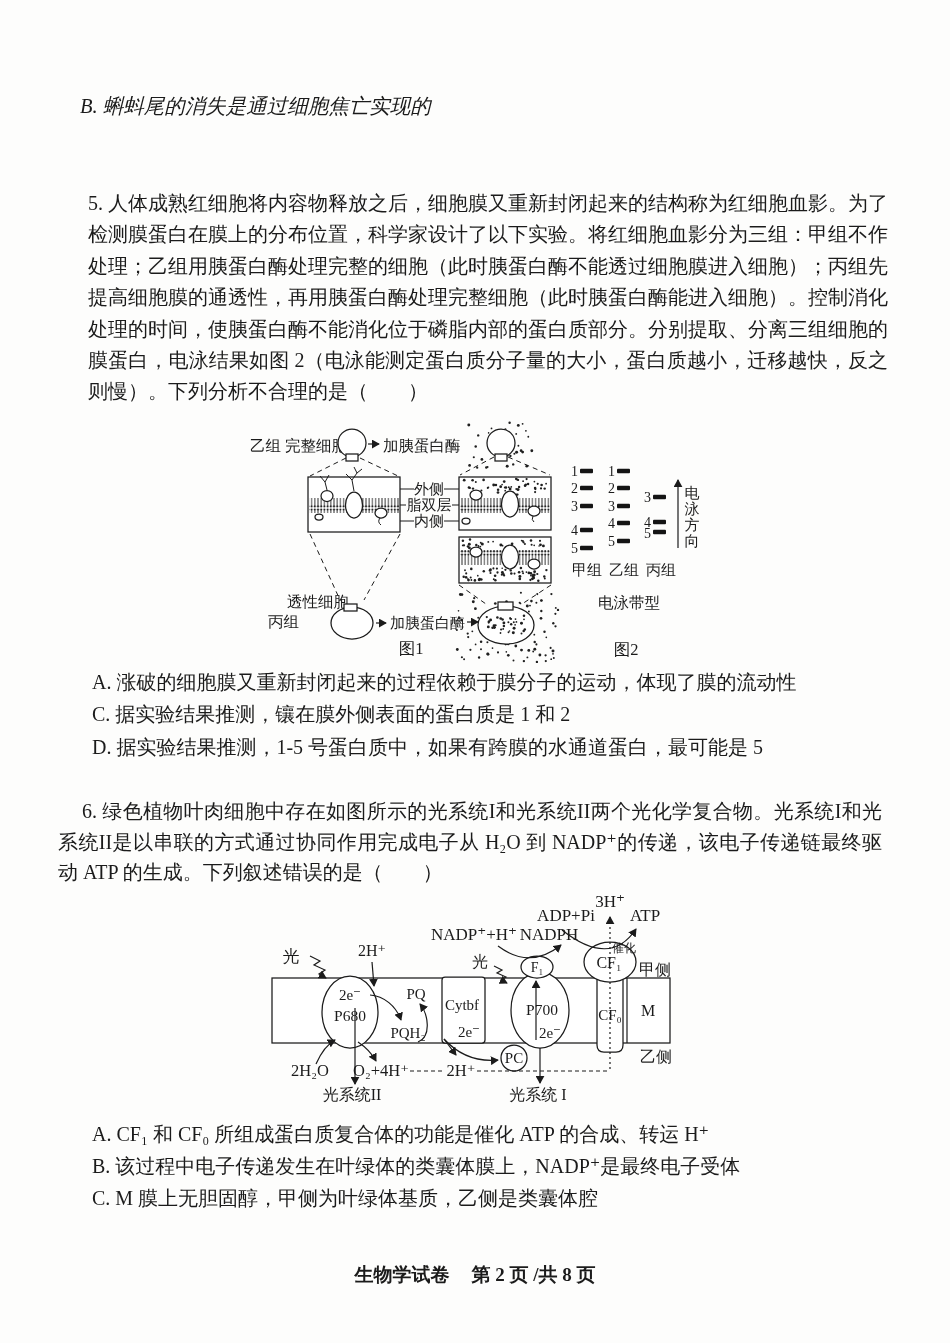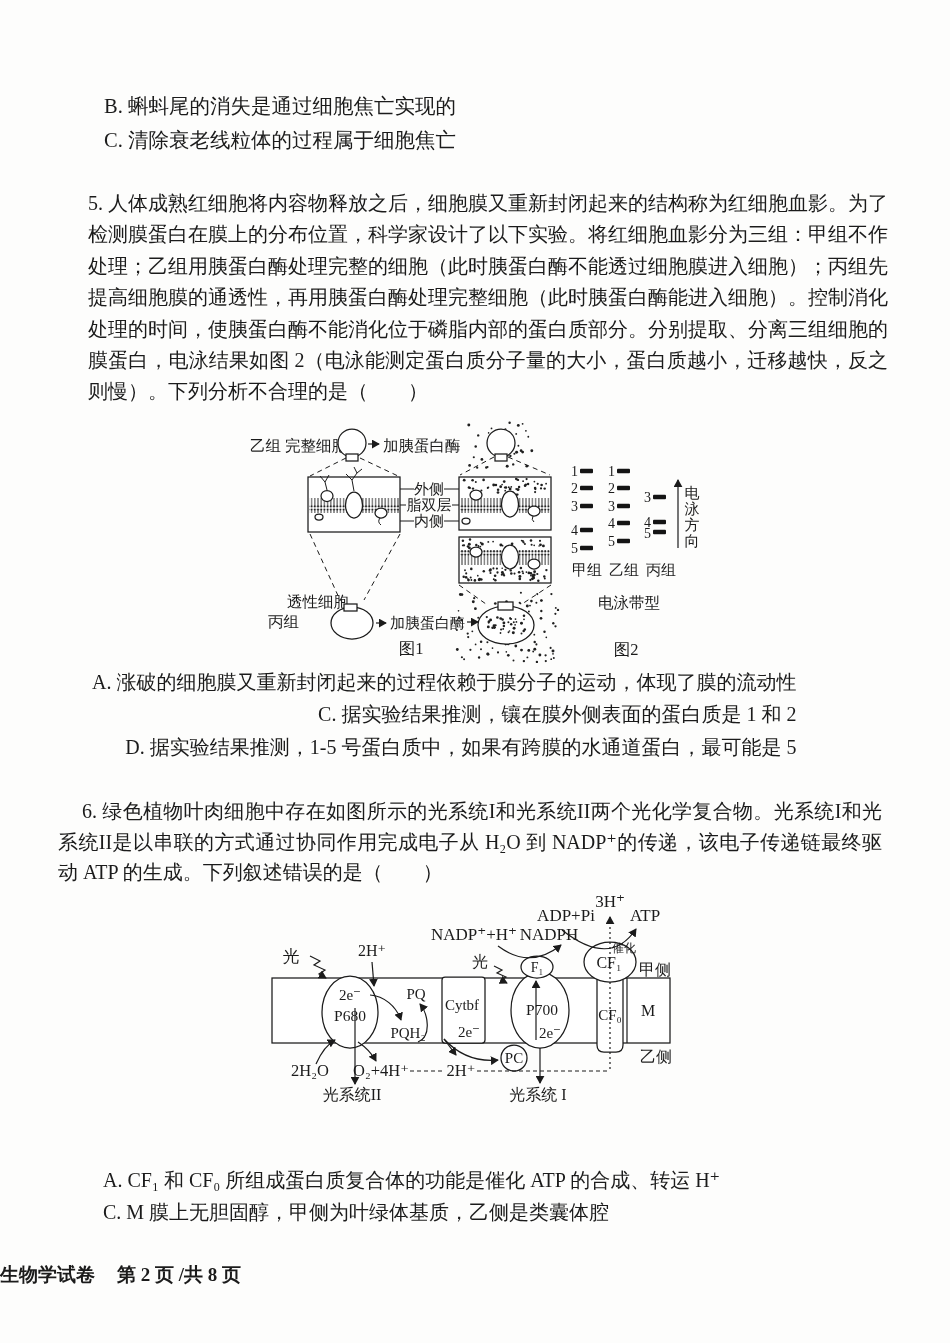"B. 蝌蚪尾的消失是通过细胞焦亡实现的" .q4opts { font-style: none -> italic; left: 104px -> 80px }
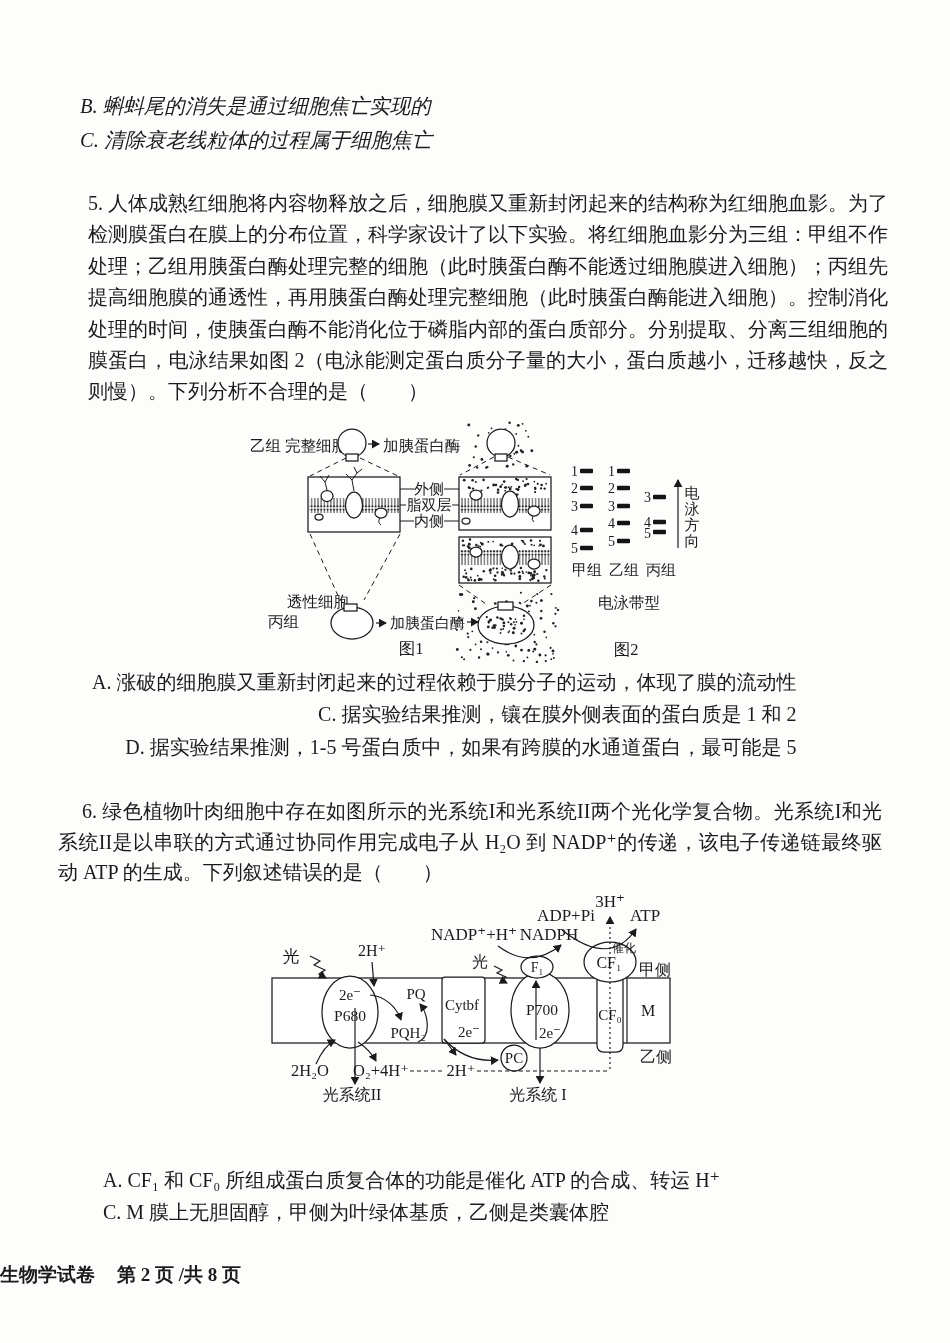"C. 清除衰老线粒体的过程属于细胞焦亡" div.optline { html: <div>C. 清除衰老线粒体的过程属于细胞焦亡</div> -> none }
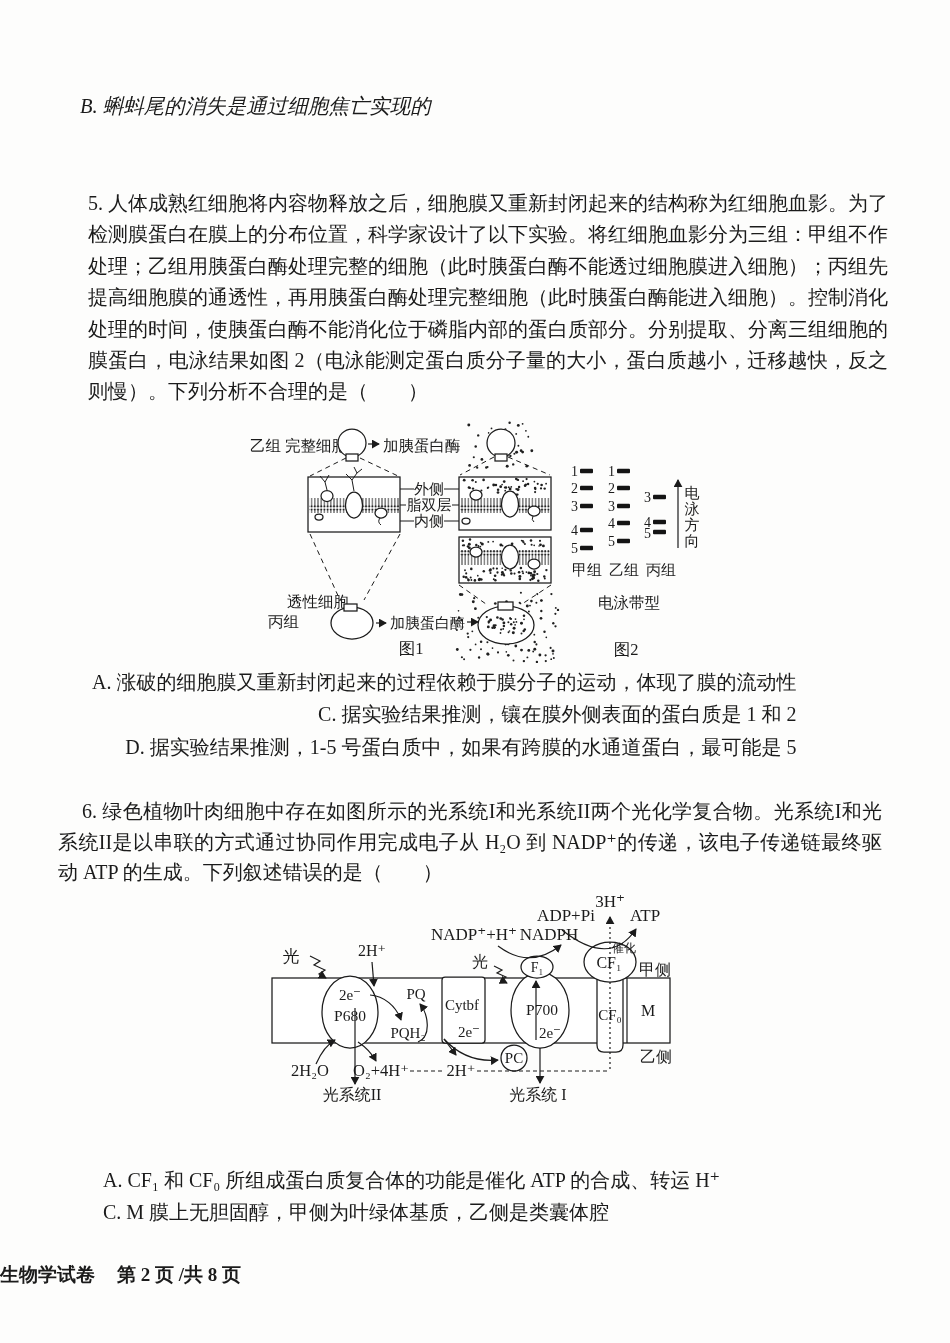"A. 涨破的细胞膜又重新封闭起来的过程依赖于膜分子的运动，体现了膜的流动性" .optsA .optline { text-align: right -> none }
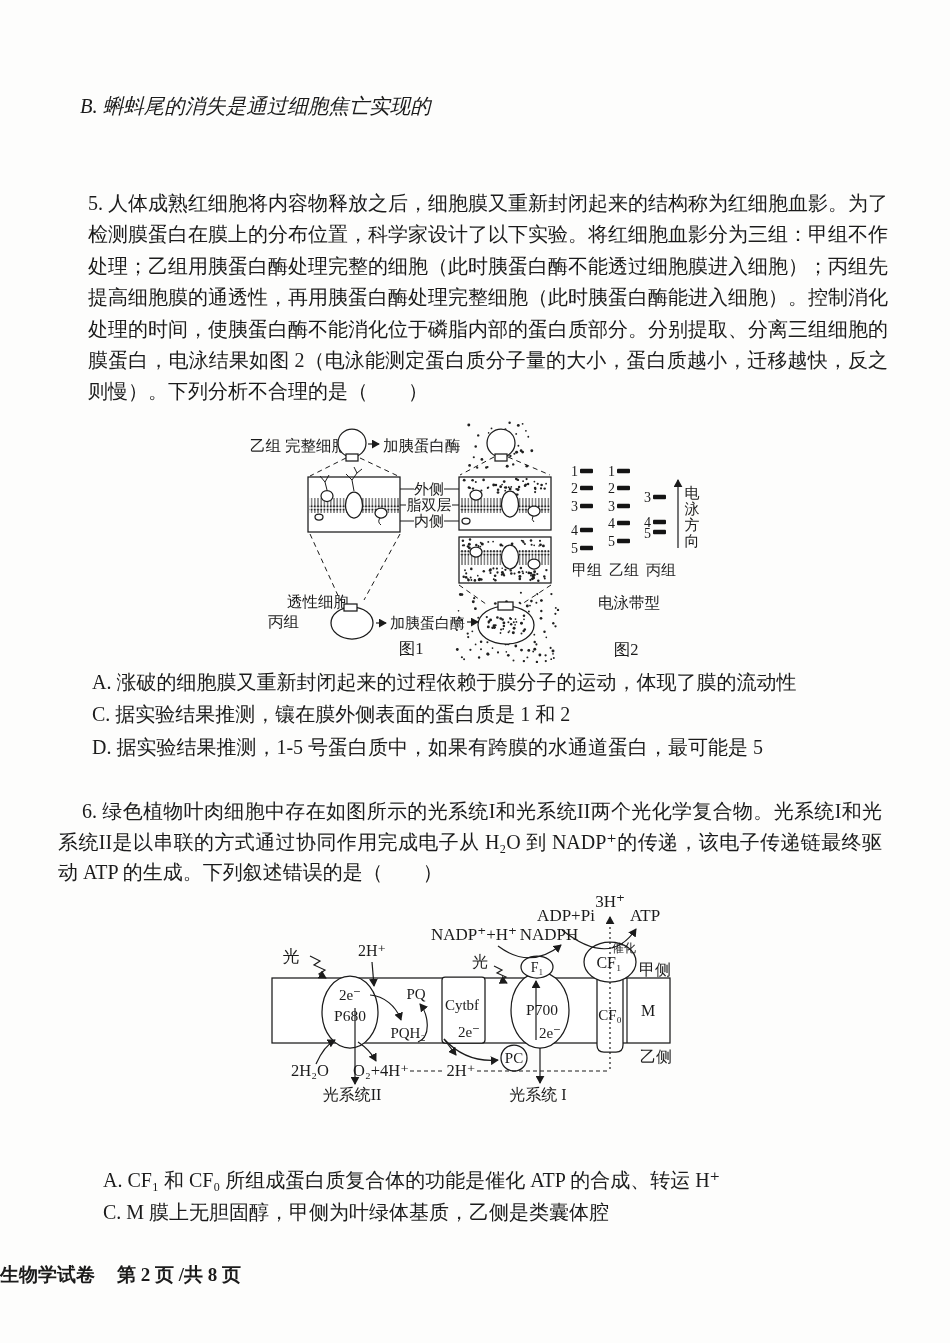"A. CF₁ 和 CF₀ 所组成蛋白质复合体的功能是催化" .optsB { margin-left: 11px -> none; top: 1164px -> 1118px }
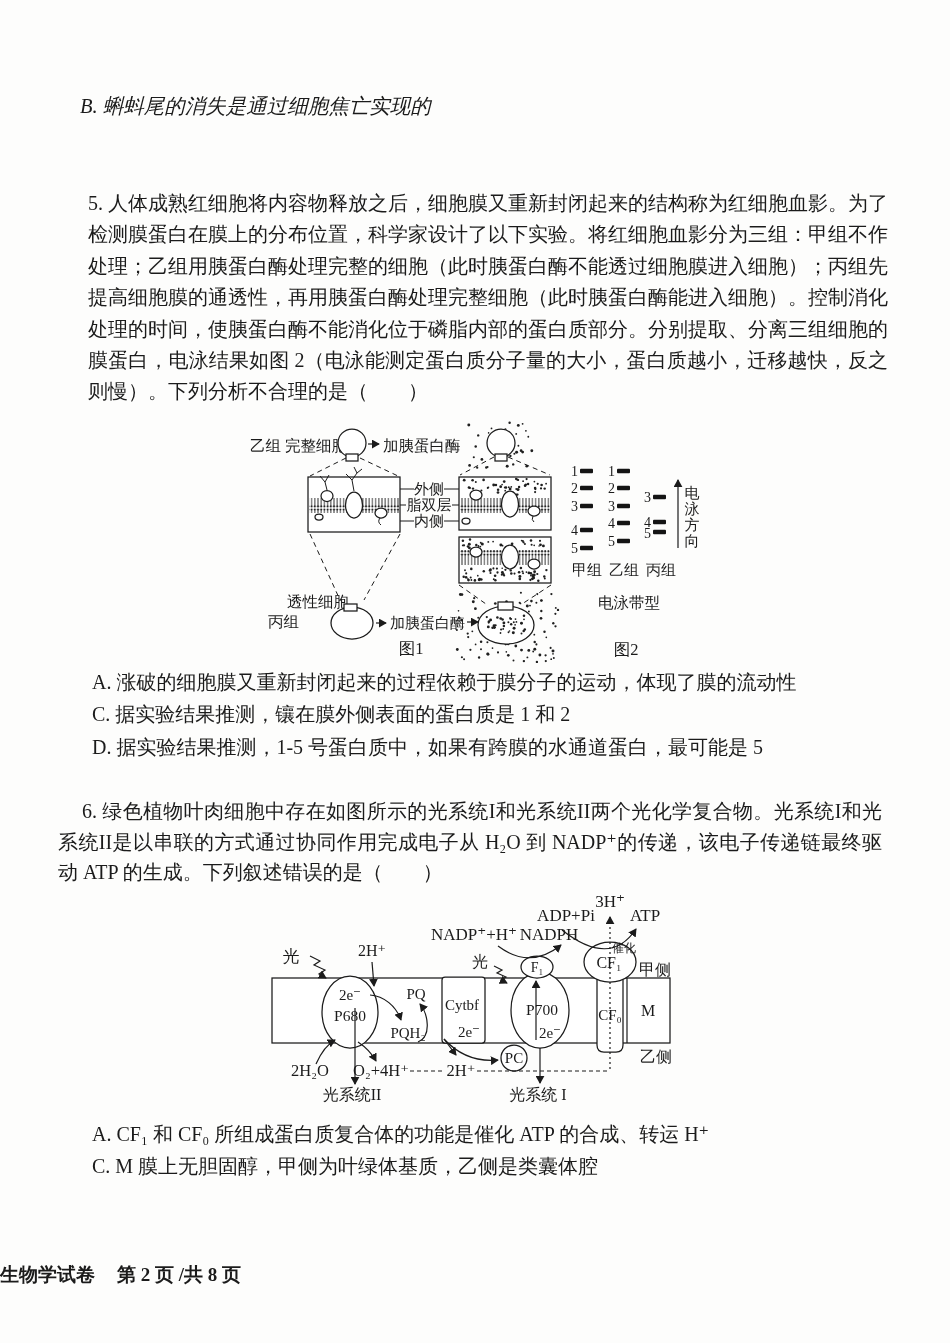"B. 该过程中电子传递发生在叶绿体的类囊体膜上，NADP⁺是最终电子受体" div.optline { html: none -> <div>B. 该过程中电子传递发生在叶绿体的类囊体膜上，NADP⁺是最终电子受体</div> }
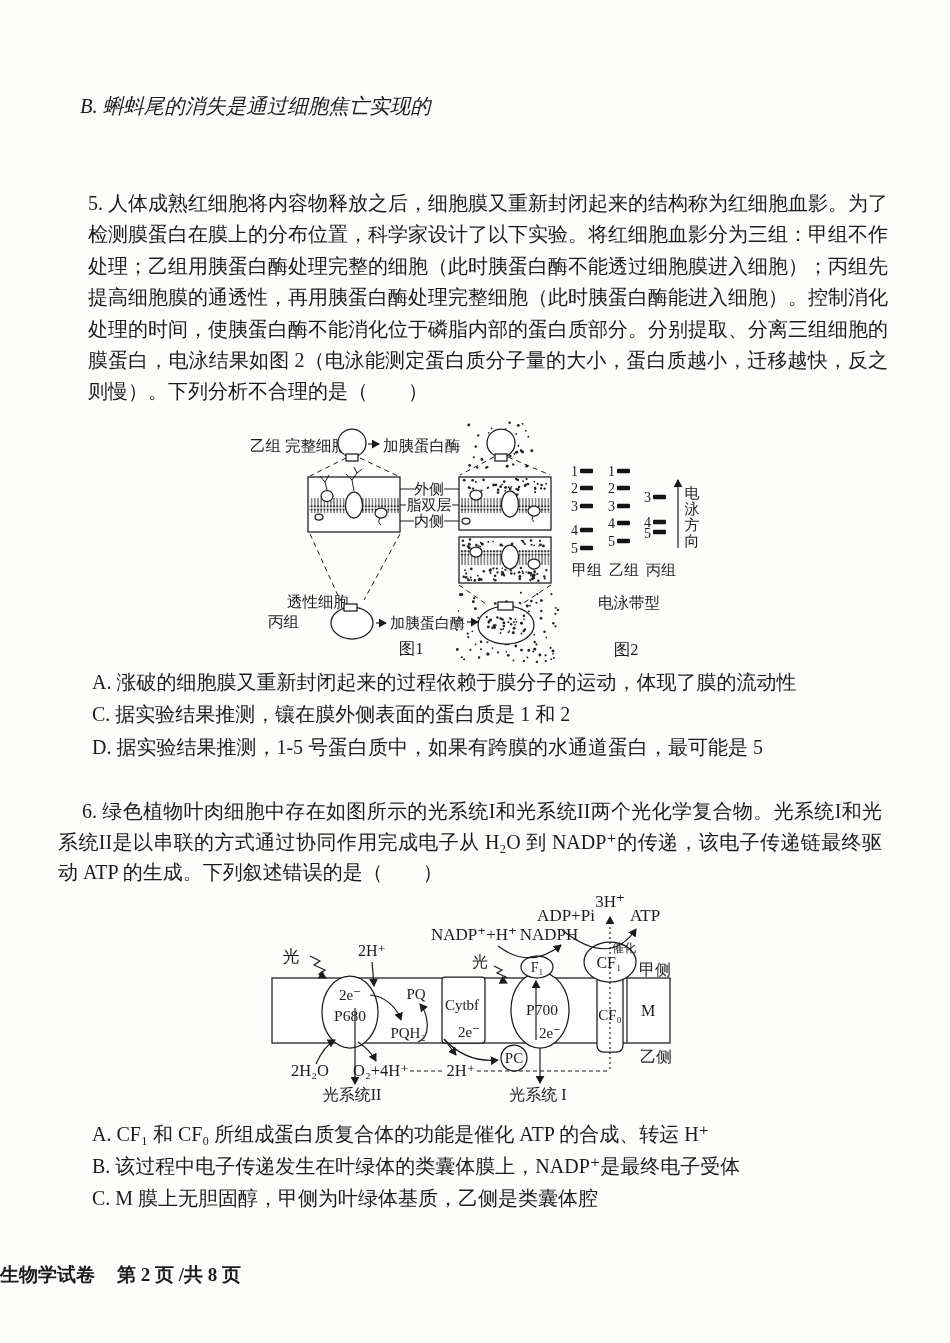"生物学试卷 第 2 页 /共" .footer { text-align: none -> center }
